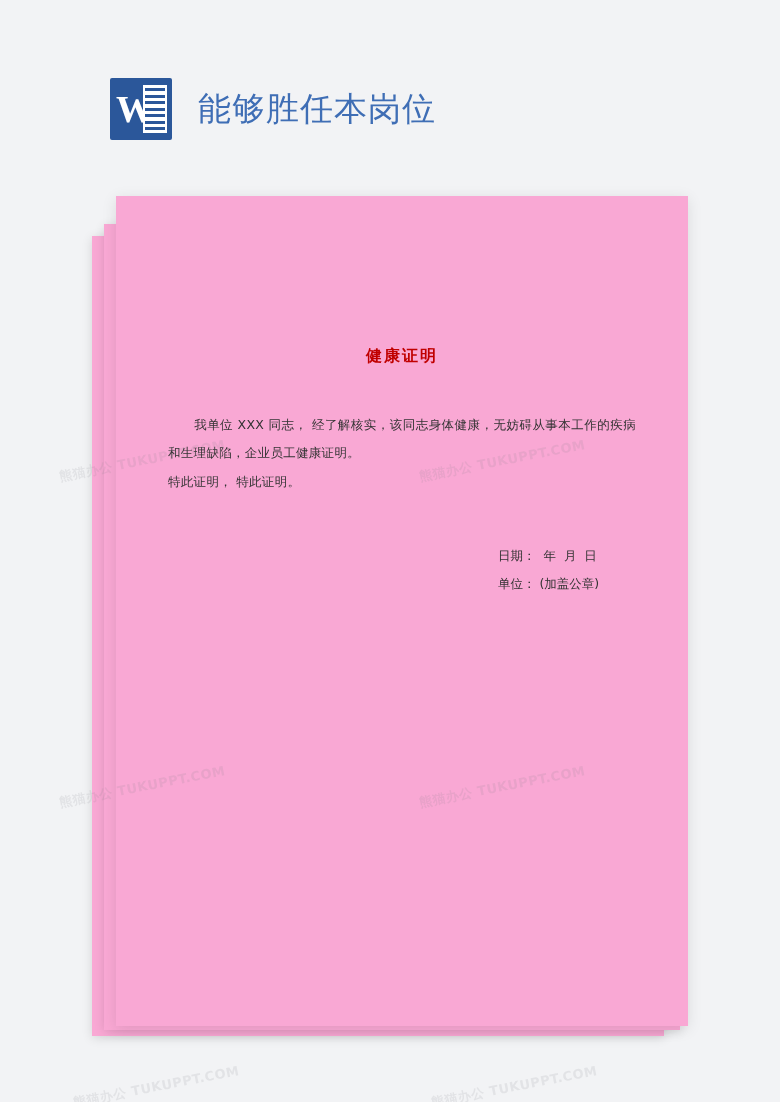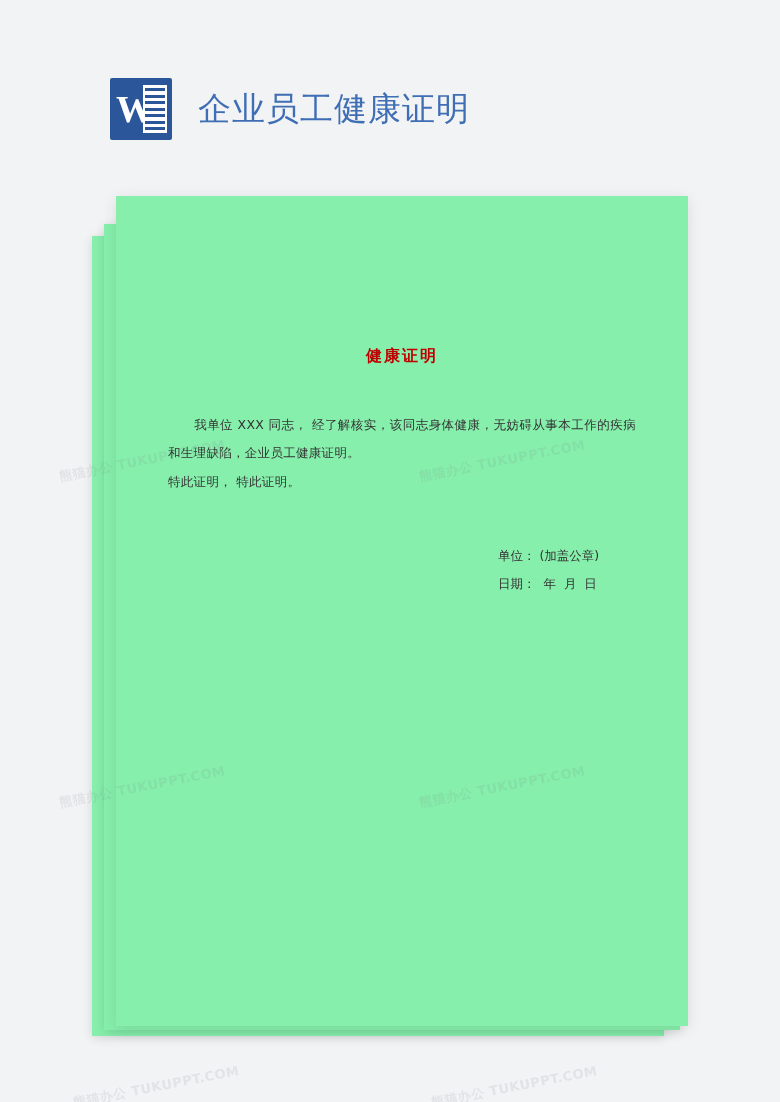"企业员工健康证明" div.header-title { text: 企业员工健康证明 -> 能够胜任本岗位 }
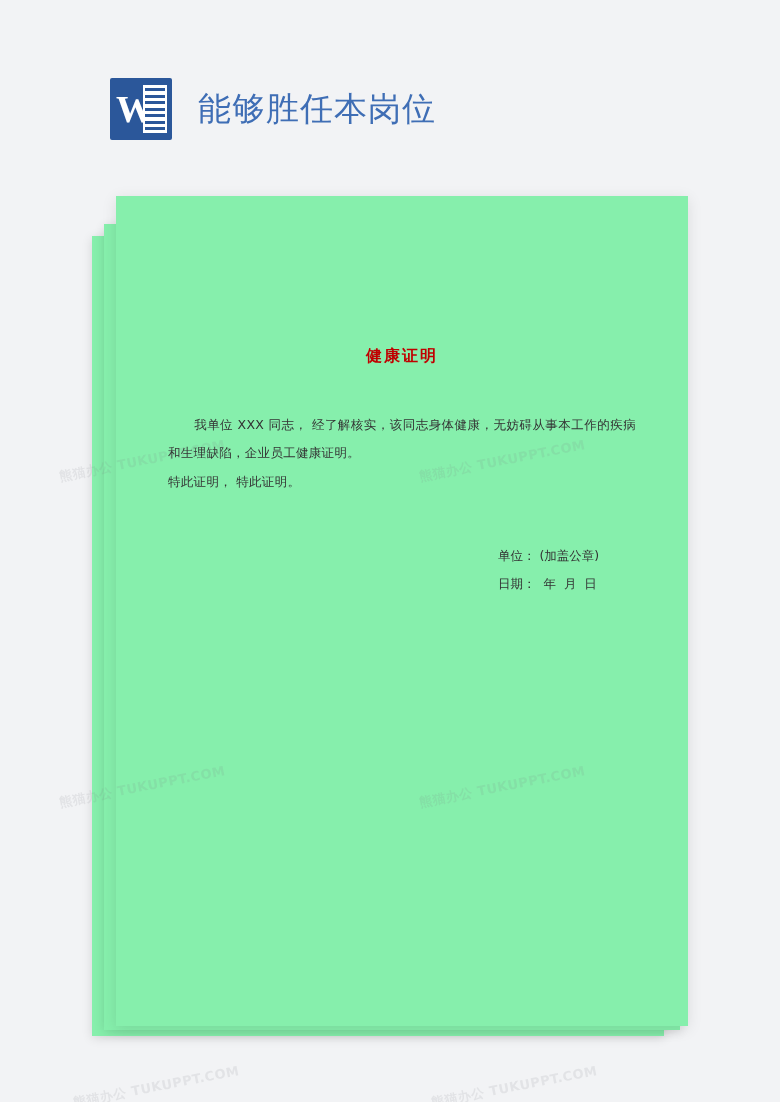"健康证明" .sheet { background: #86efac -> #f9a8d4 }
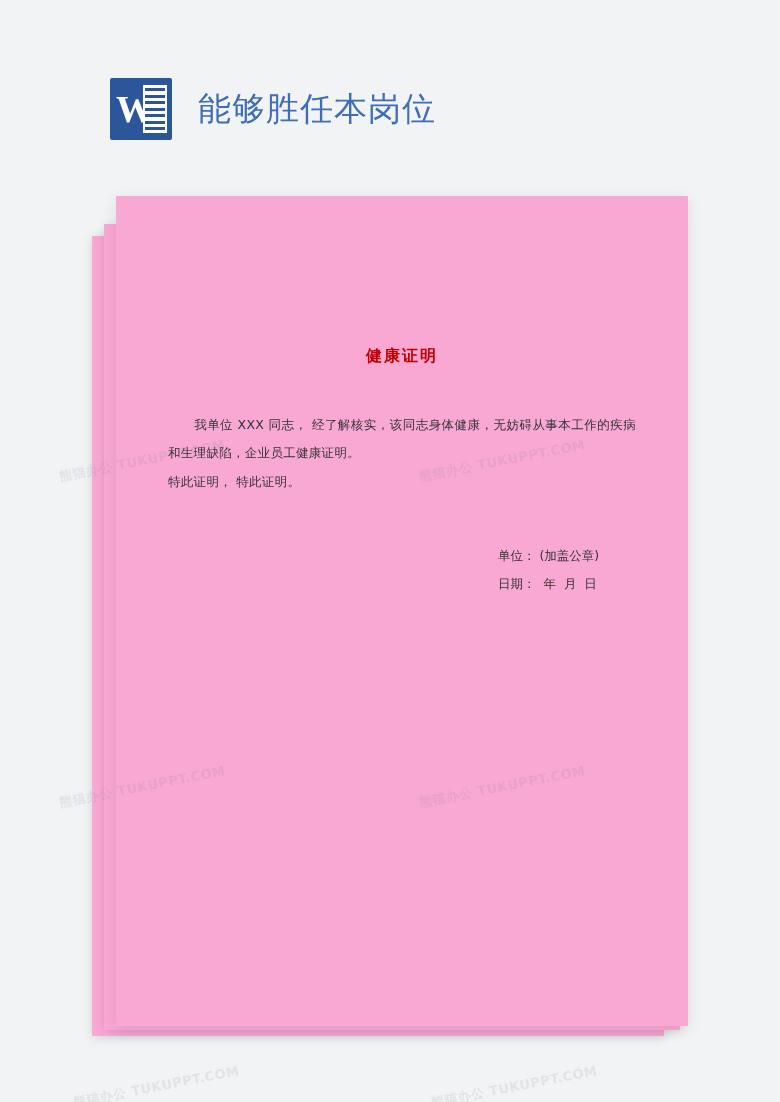"单位： (加盖公章)" div.sign-line { order: before "日期： 年 月 日" -> after "日期： 年 月 日" }
